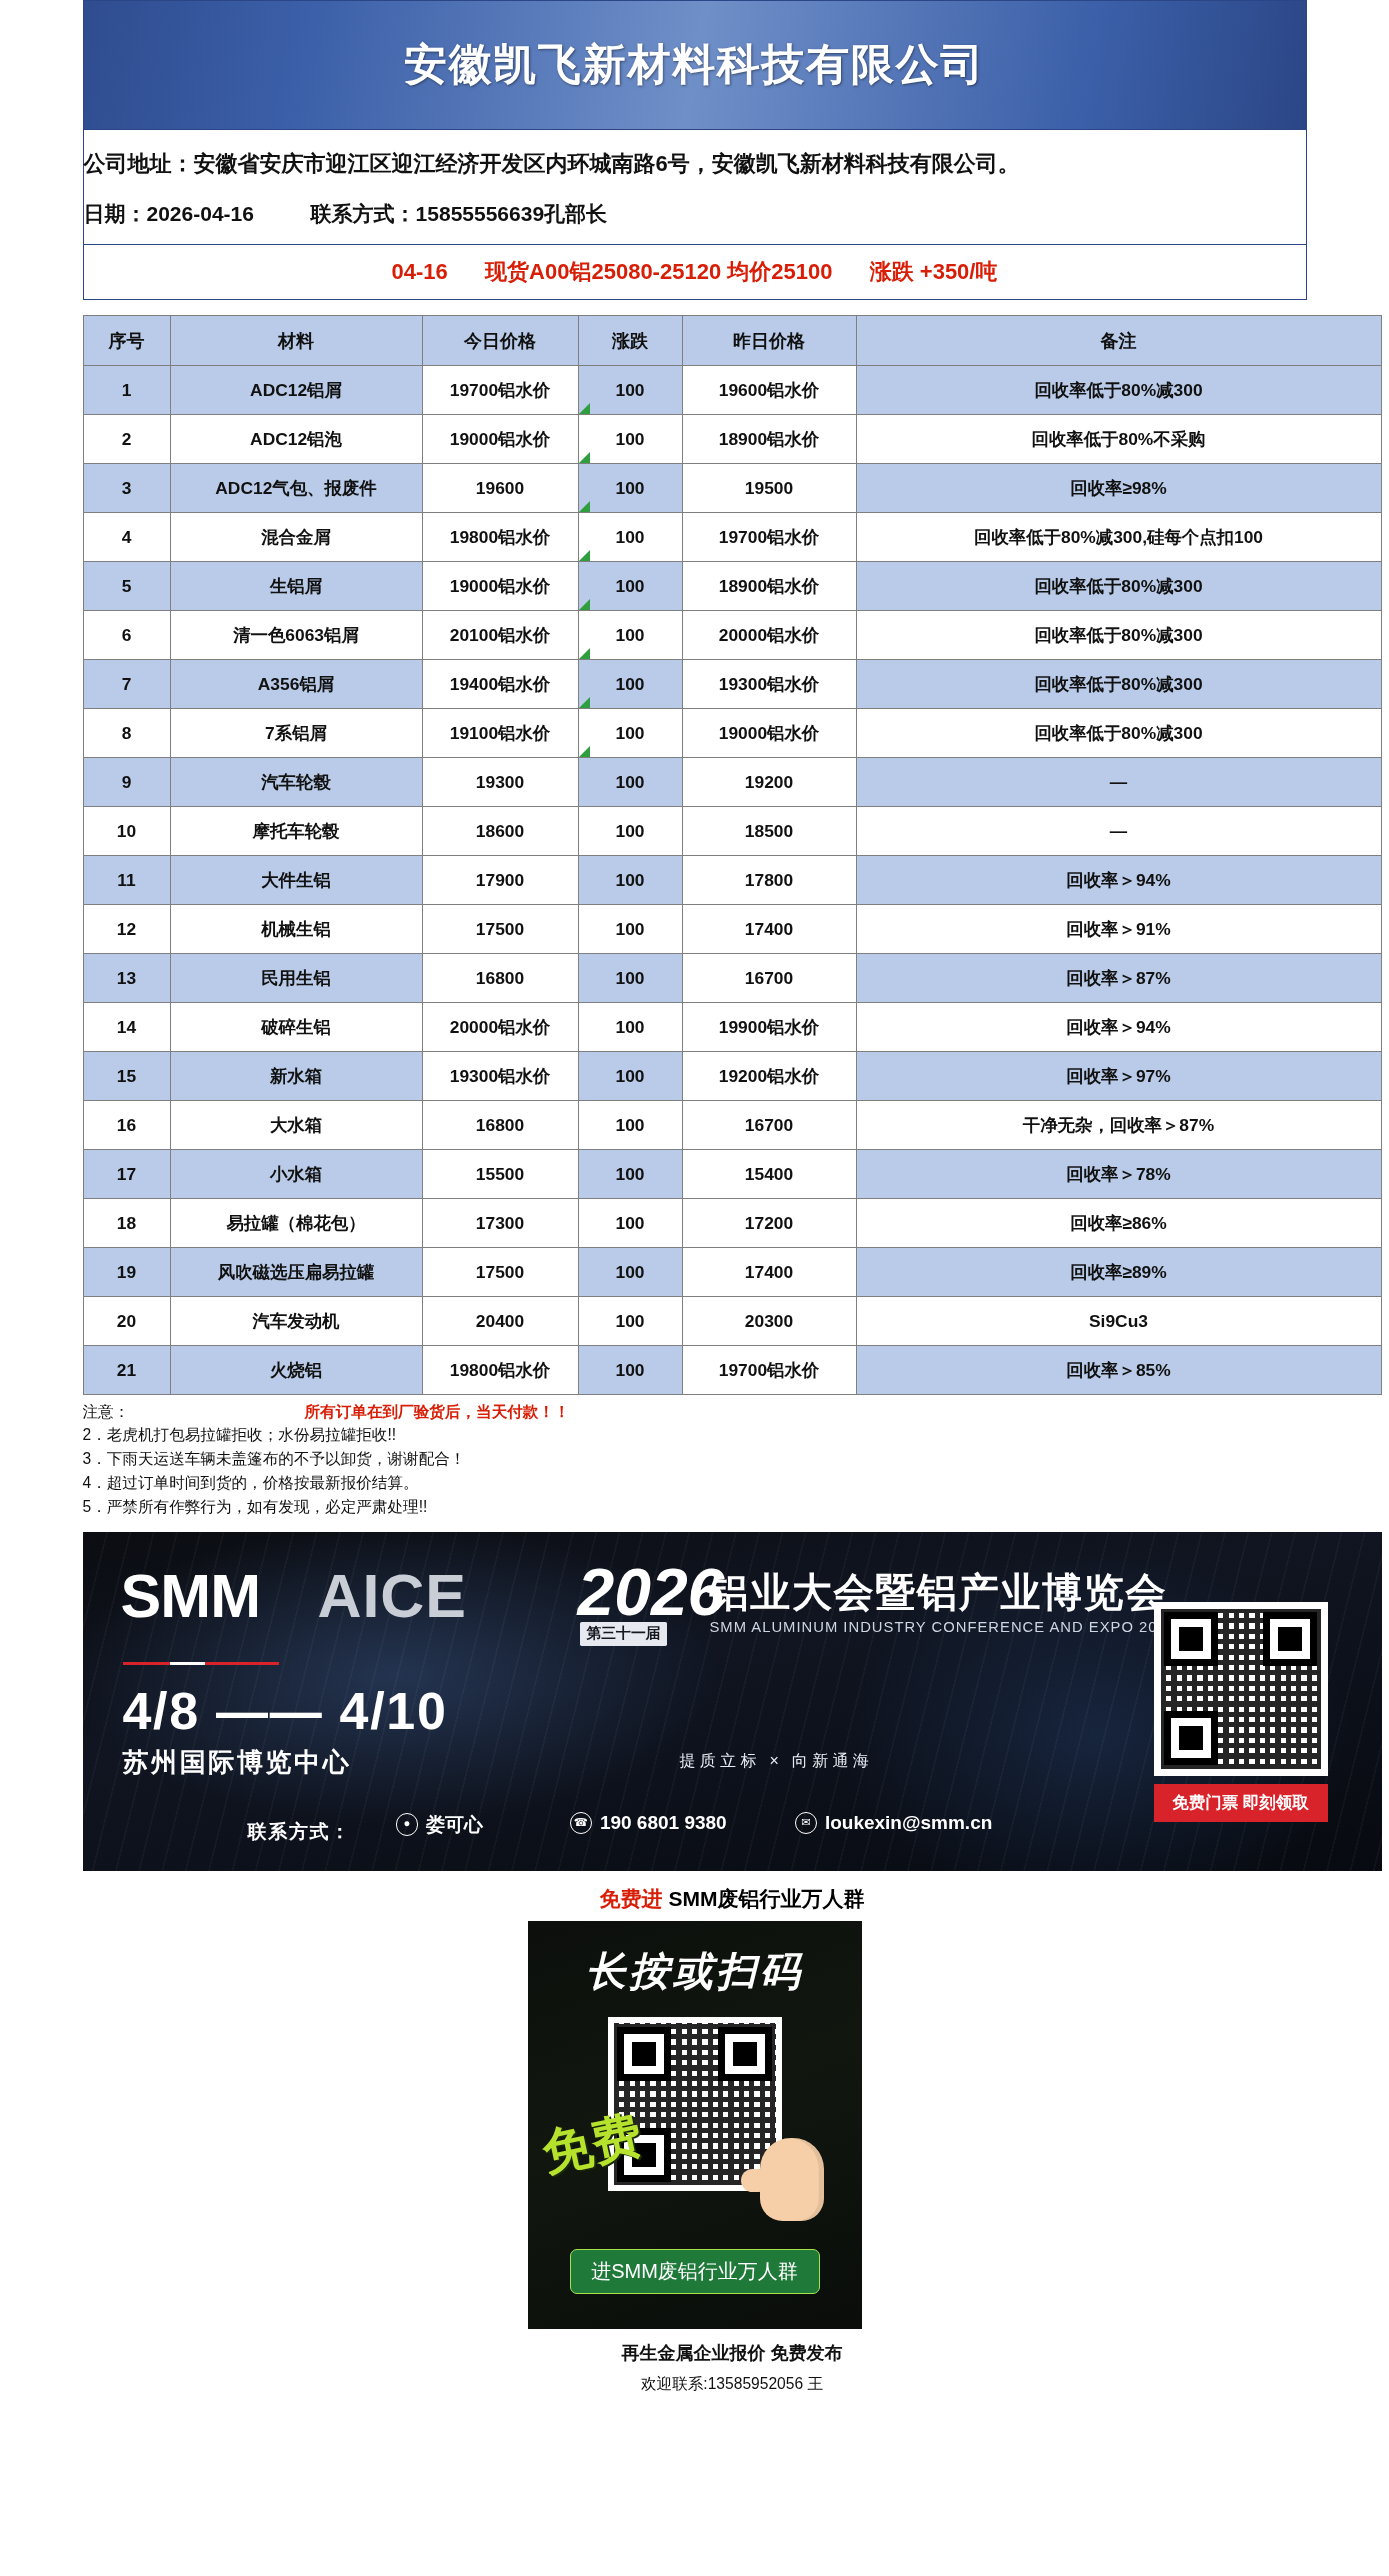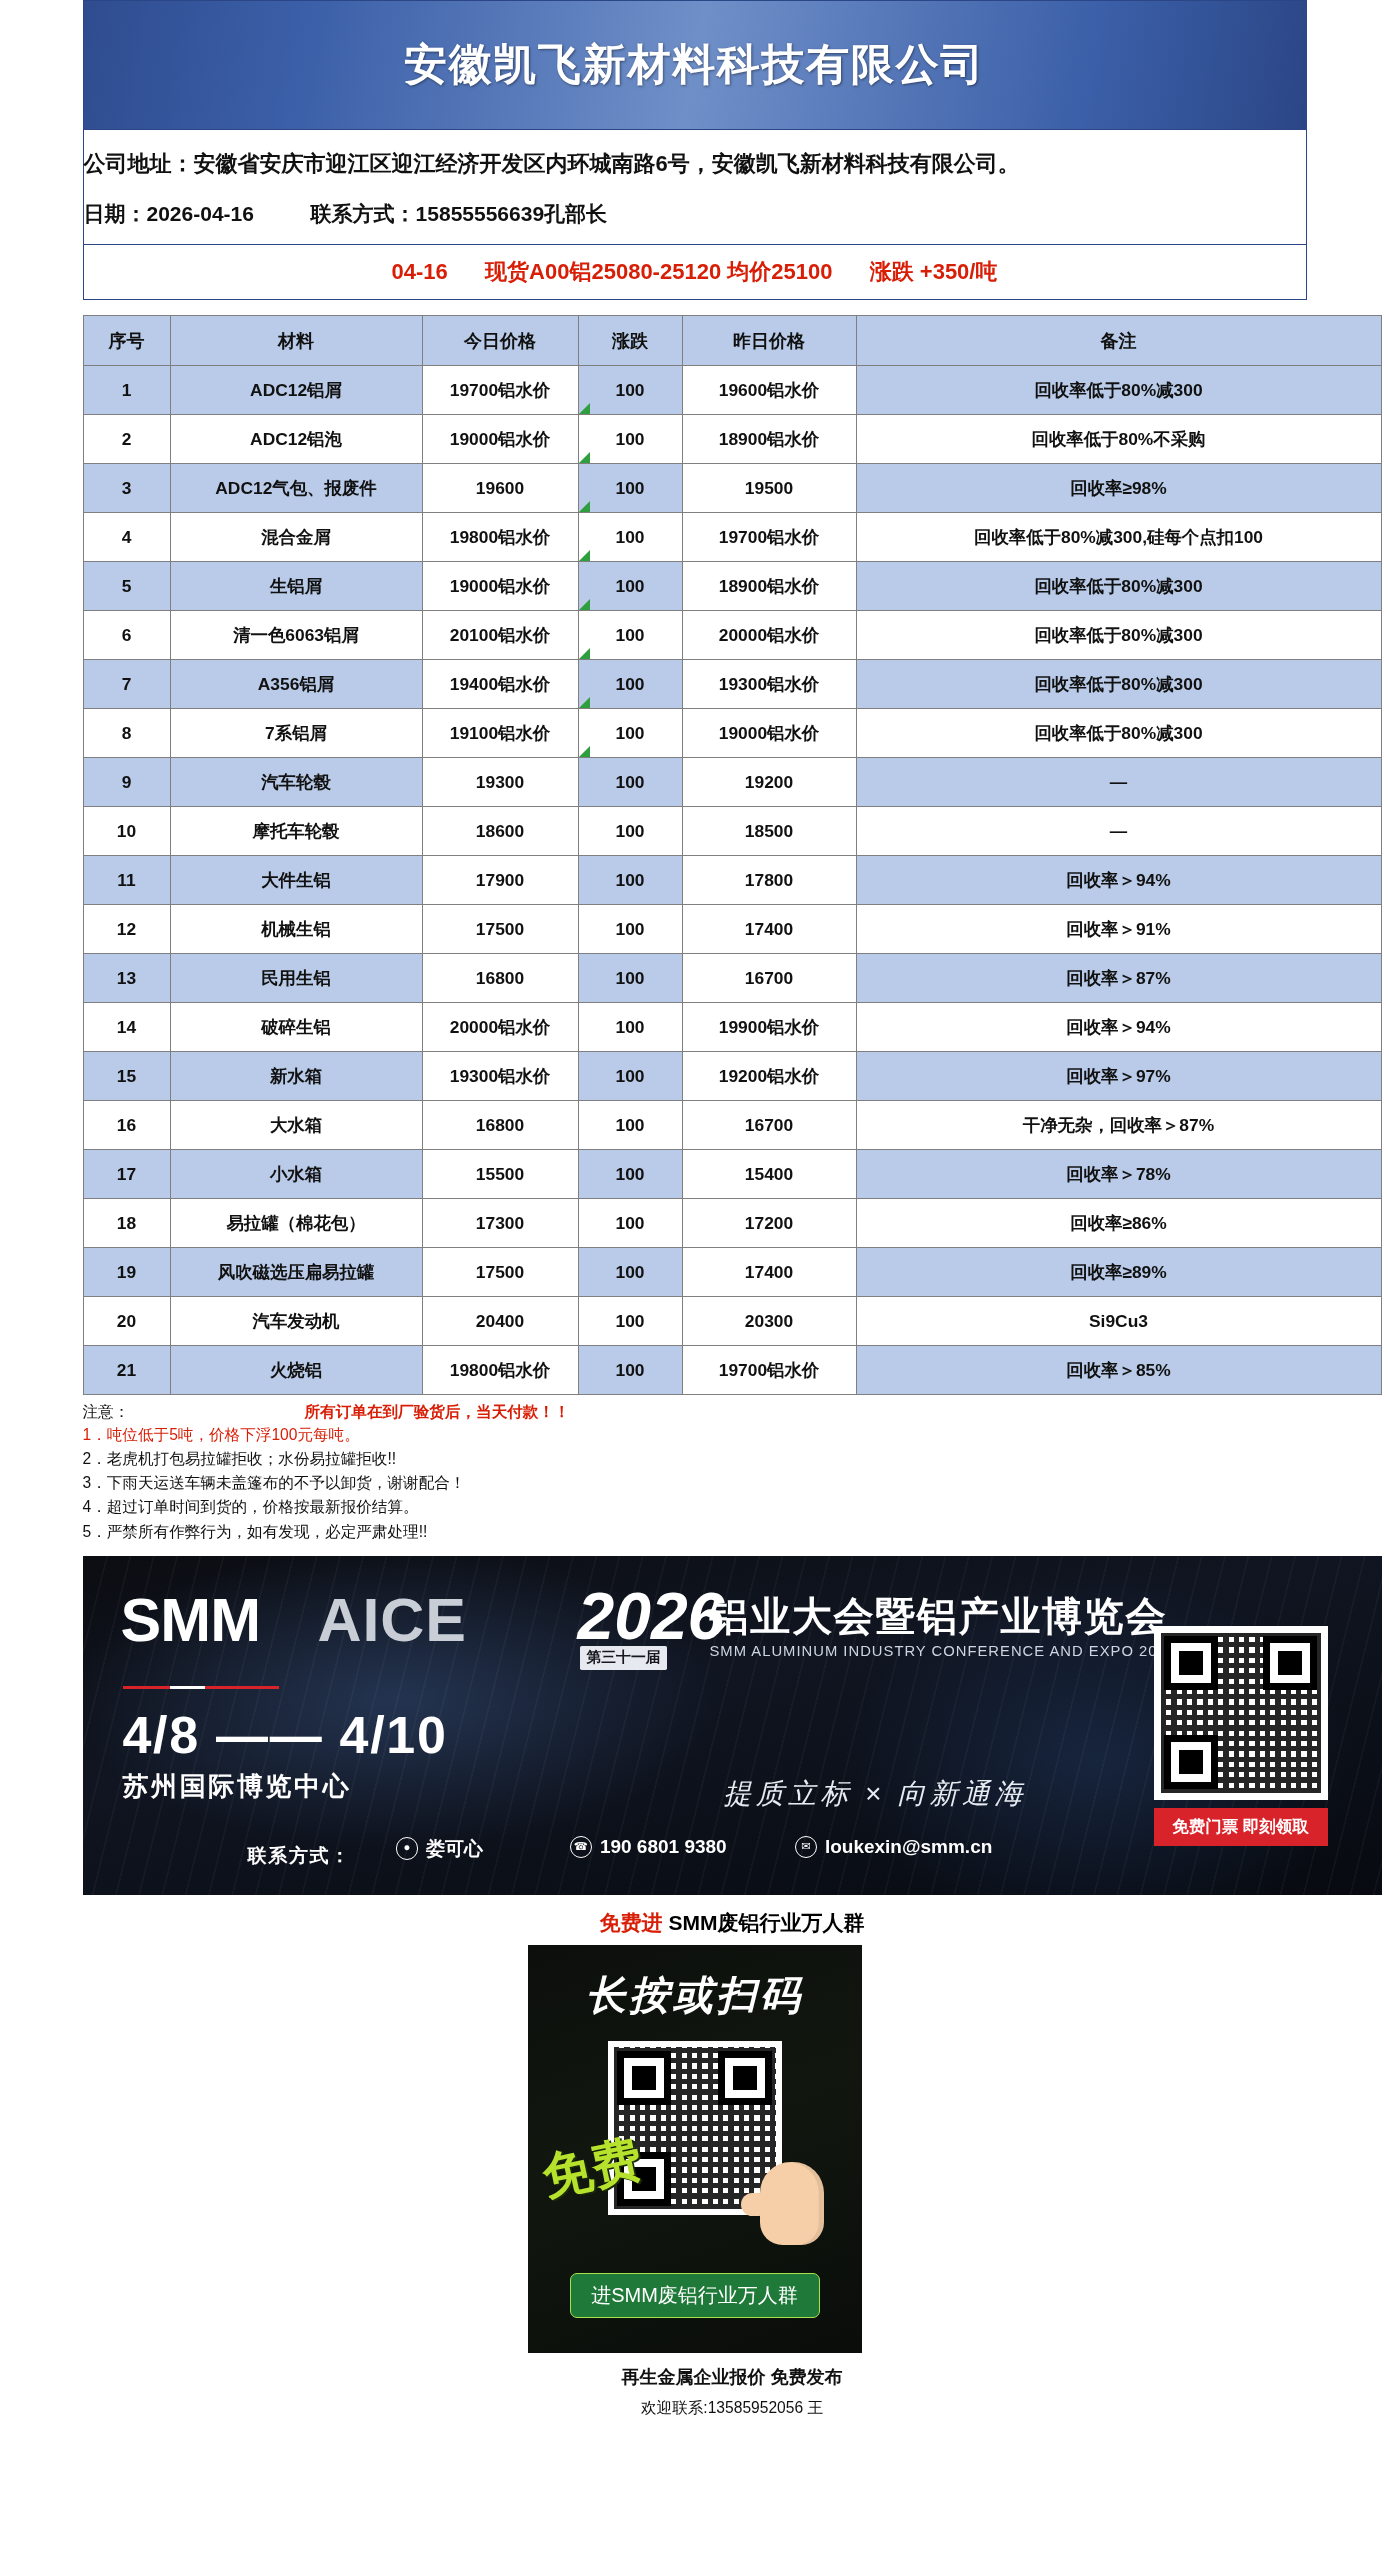"1．吨位低于5吨，价格下浮100元每吨。" div.red { html: <div>1．吨位低于5吨，价格下浮100元每吨。</div> -> none }
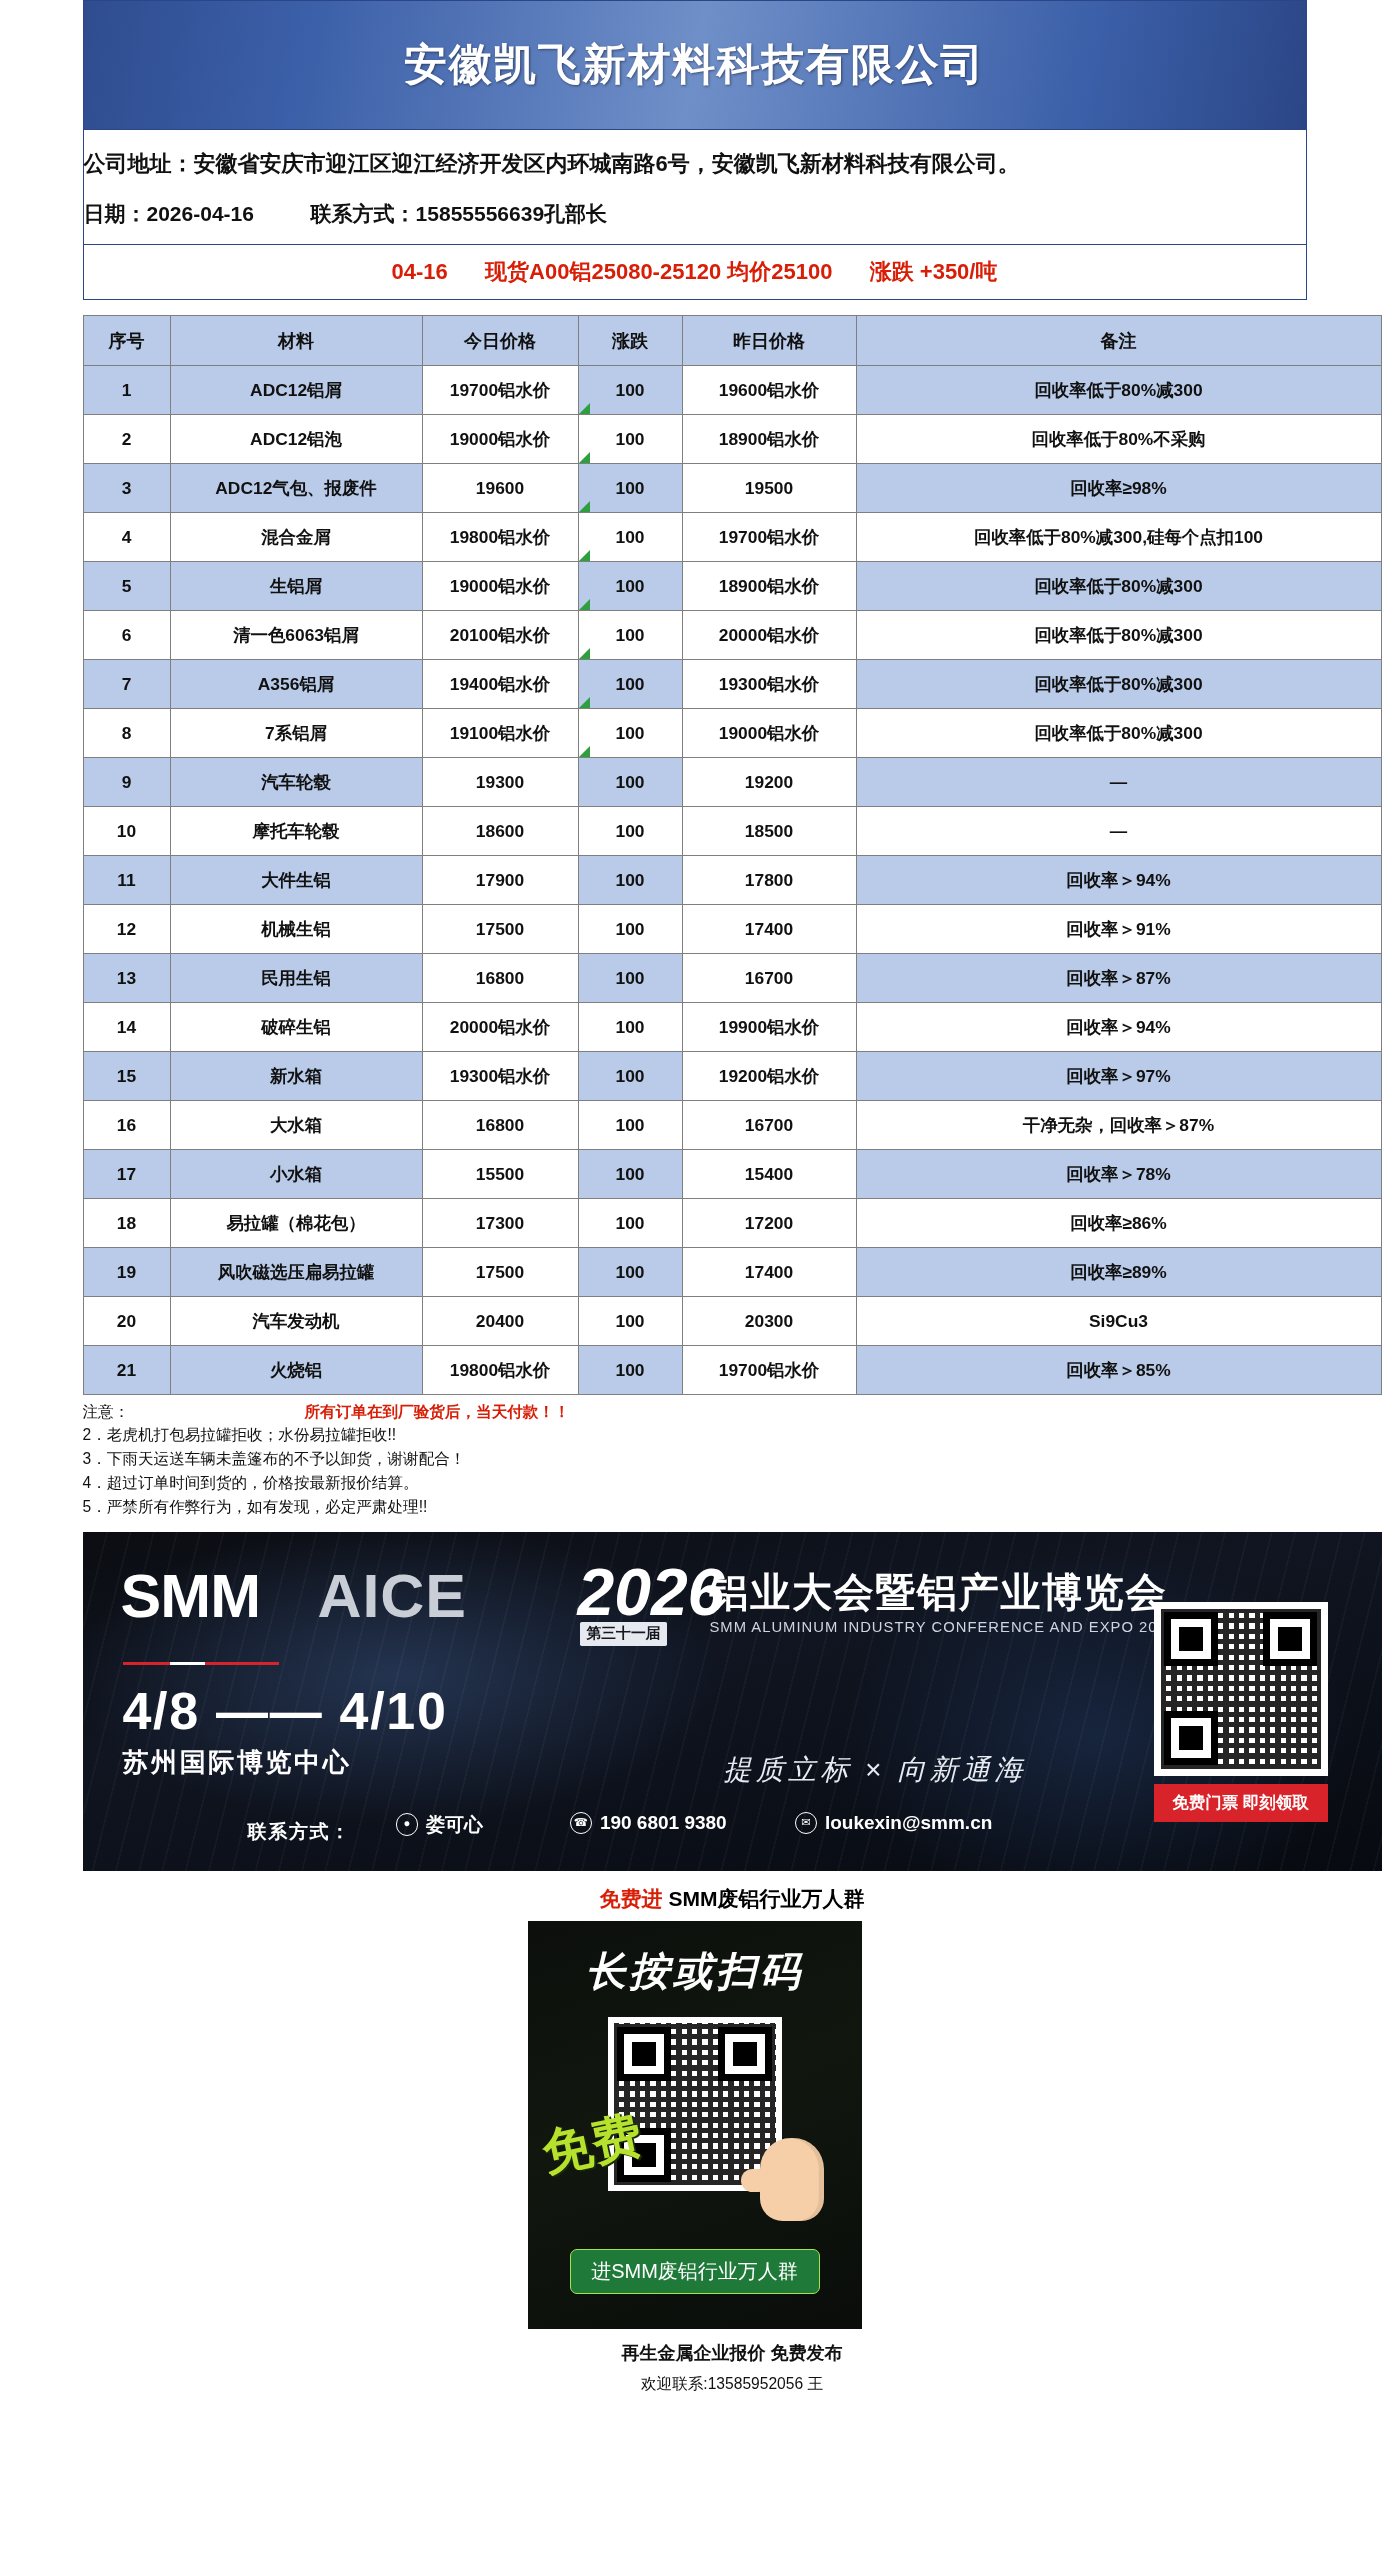"提质立标 × 向新通海" .b-slogan { font-size: 28px -> 16px; font-style: italic -> none; left: 641px -> 597px }
